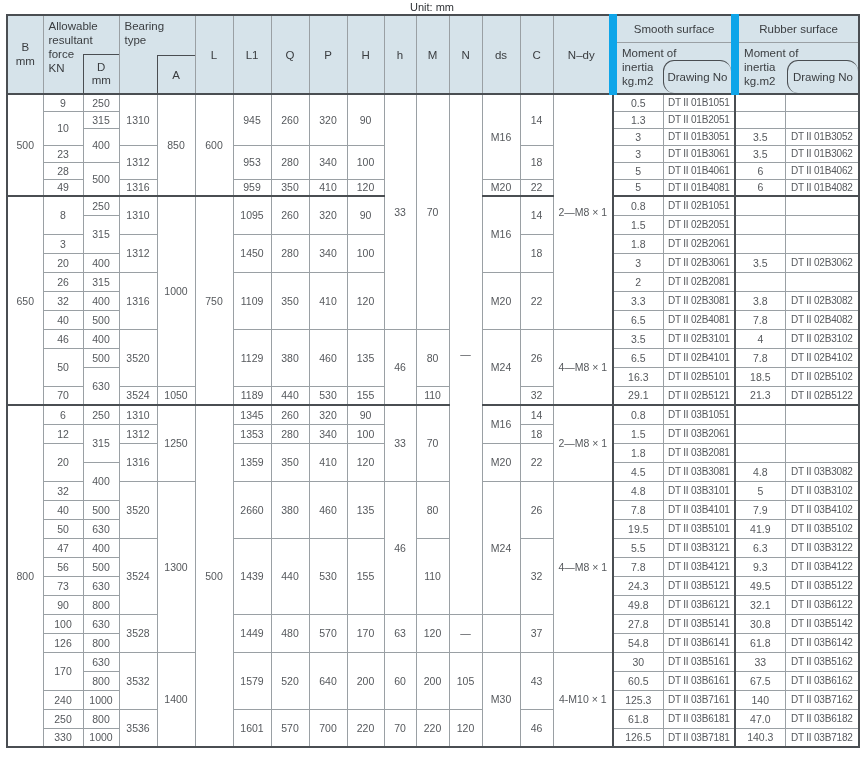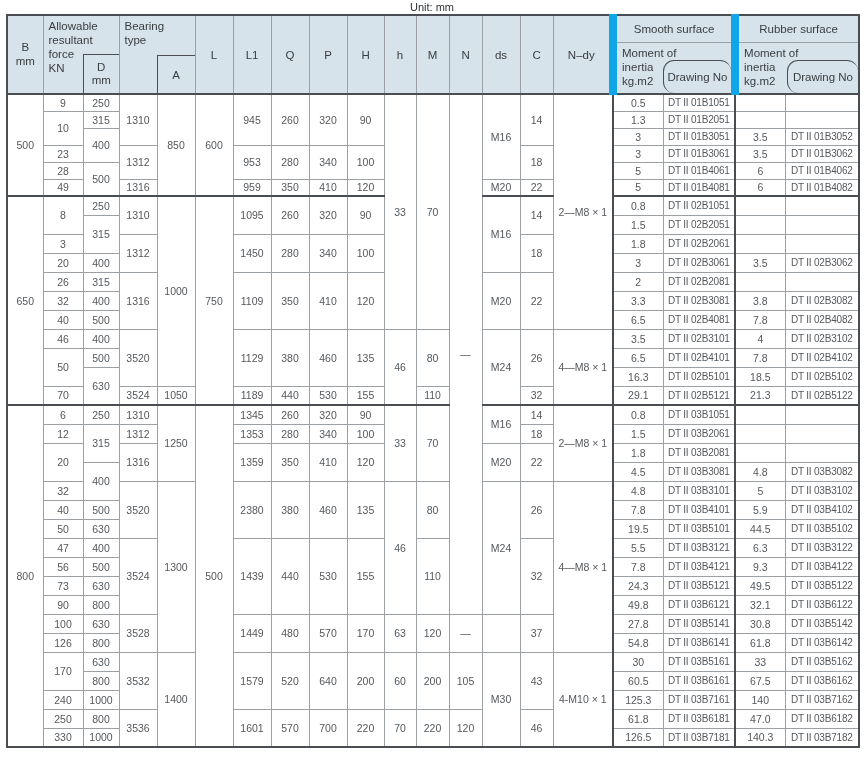"2380" td { text: 2380 -> 2660 }
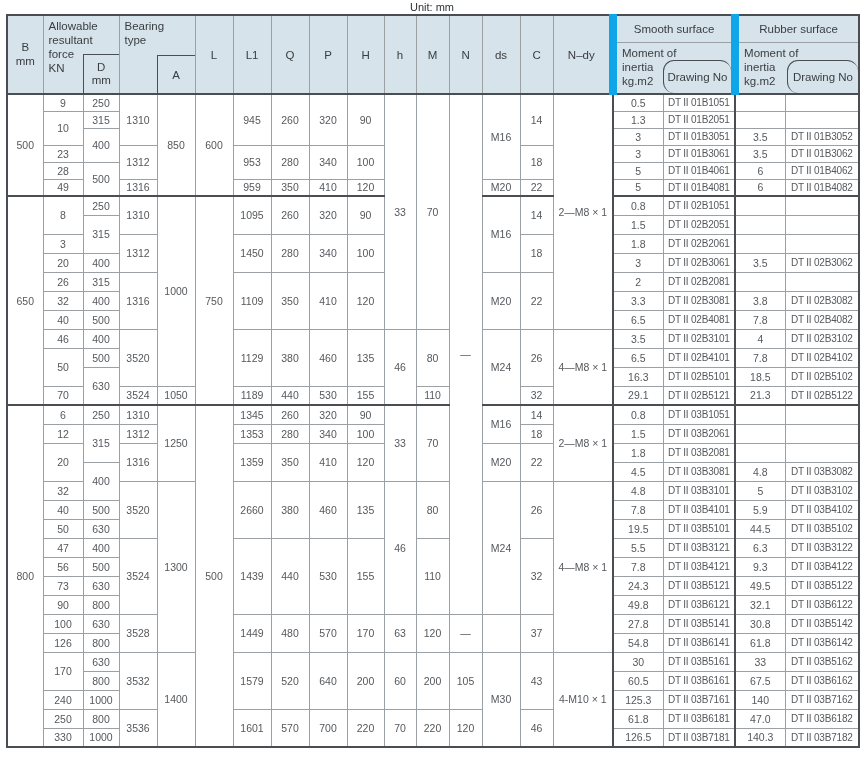"5.9" td { text: 5.9 -> 7.9 }
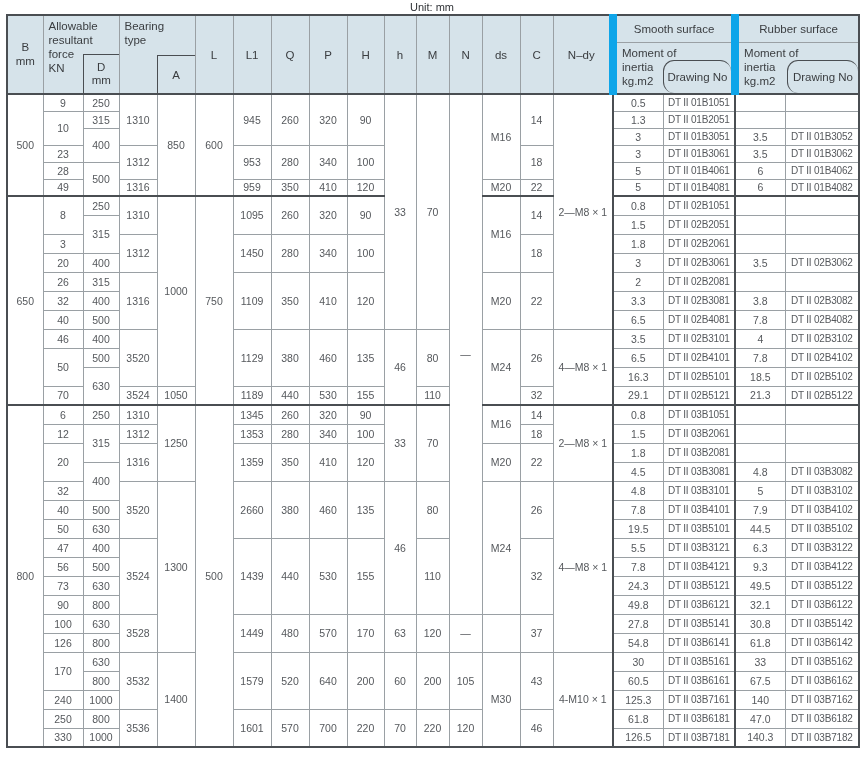"44.5" td { text: 44.5 -> 41.9 }
